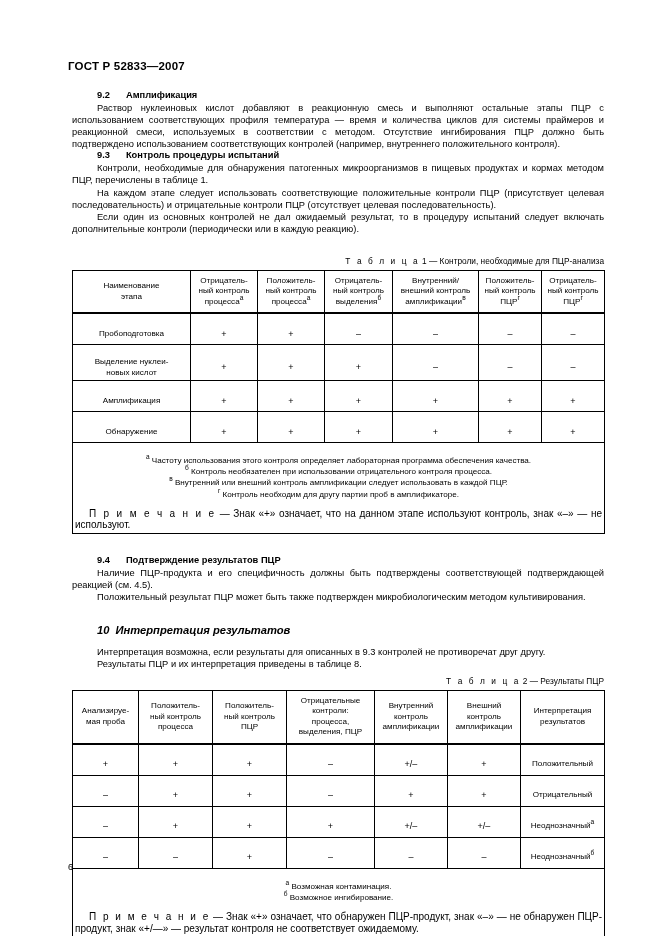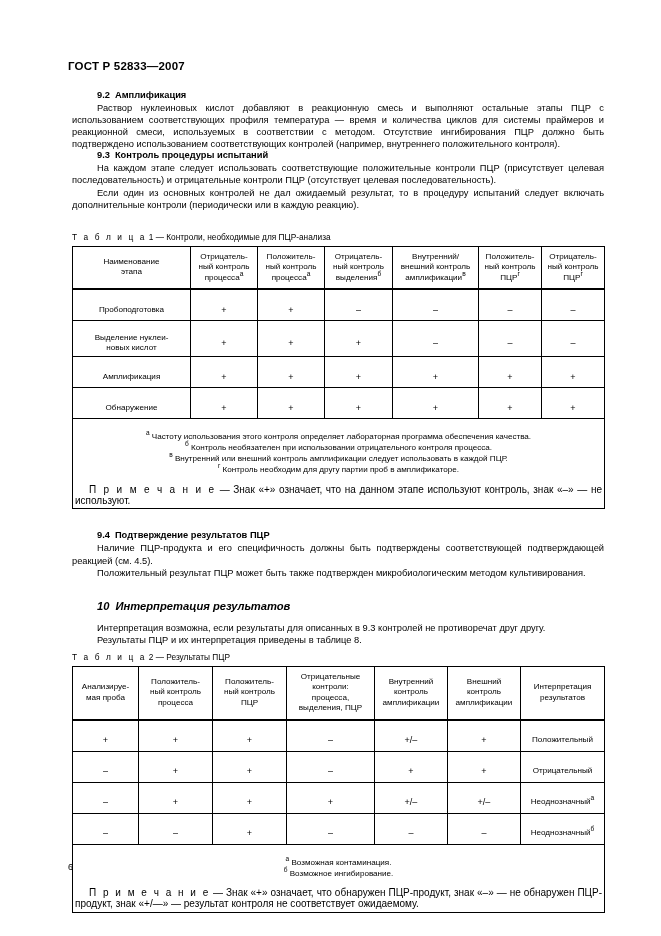"9.2" .clause-head .num { margin-right: 5px -> 16px }
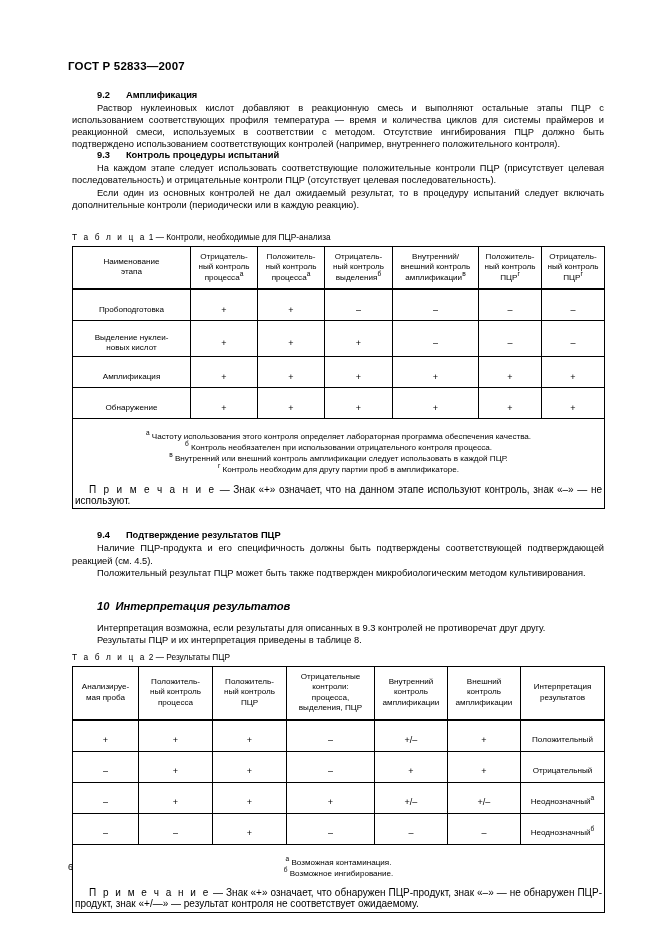"Контроли, необходимые для обнаружения" p.body { html: none -> <p>Контроли, необходимые для обнаружения патогенных микроорганизмов в пищевых продуктах и кормах методом ПЦР, перечислены в таблице 1.</p> }
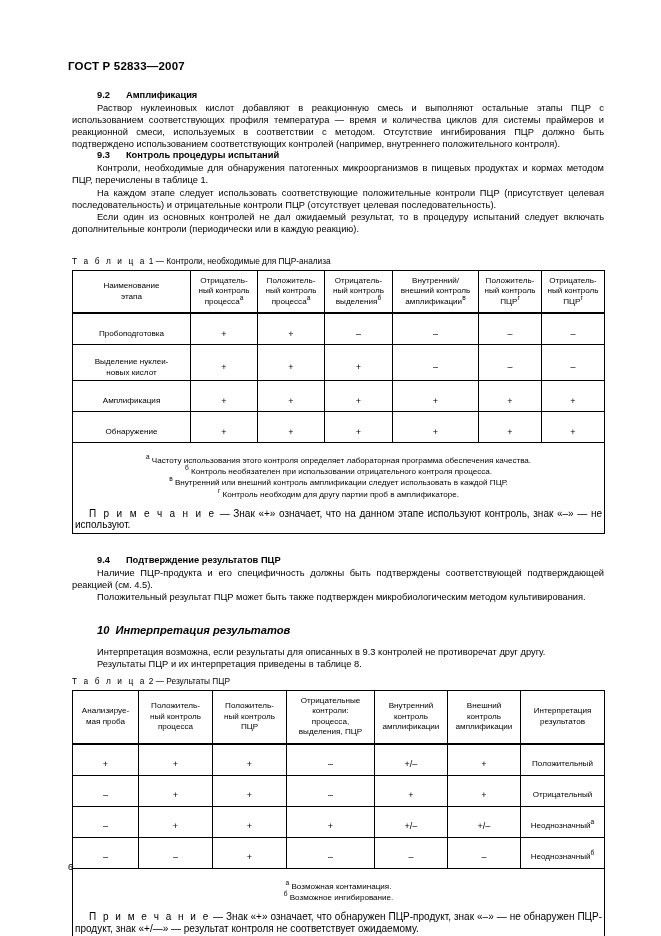"Т а б л и" .tbl-caption { text-align: none -> right }
